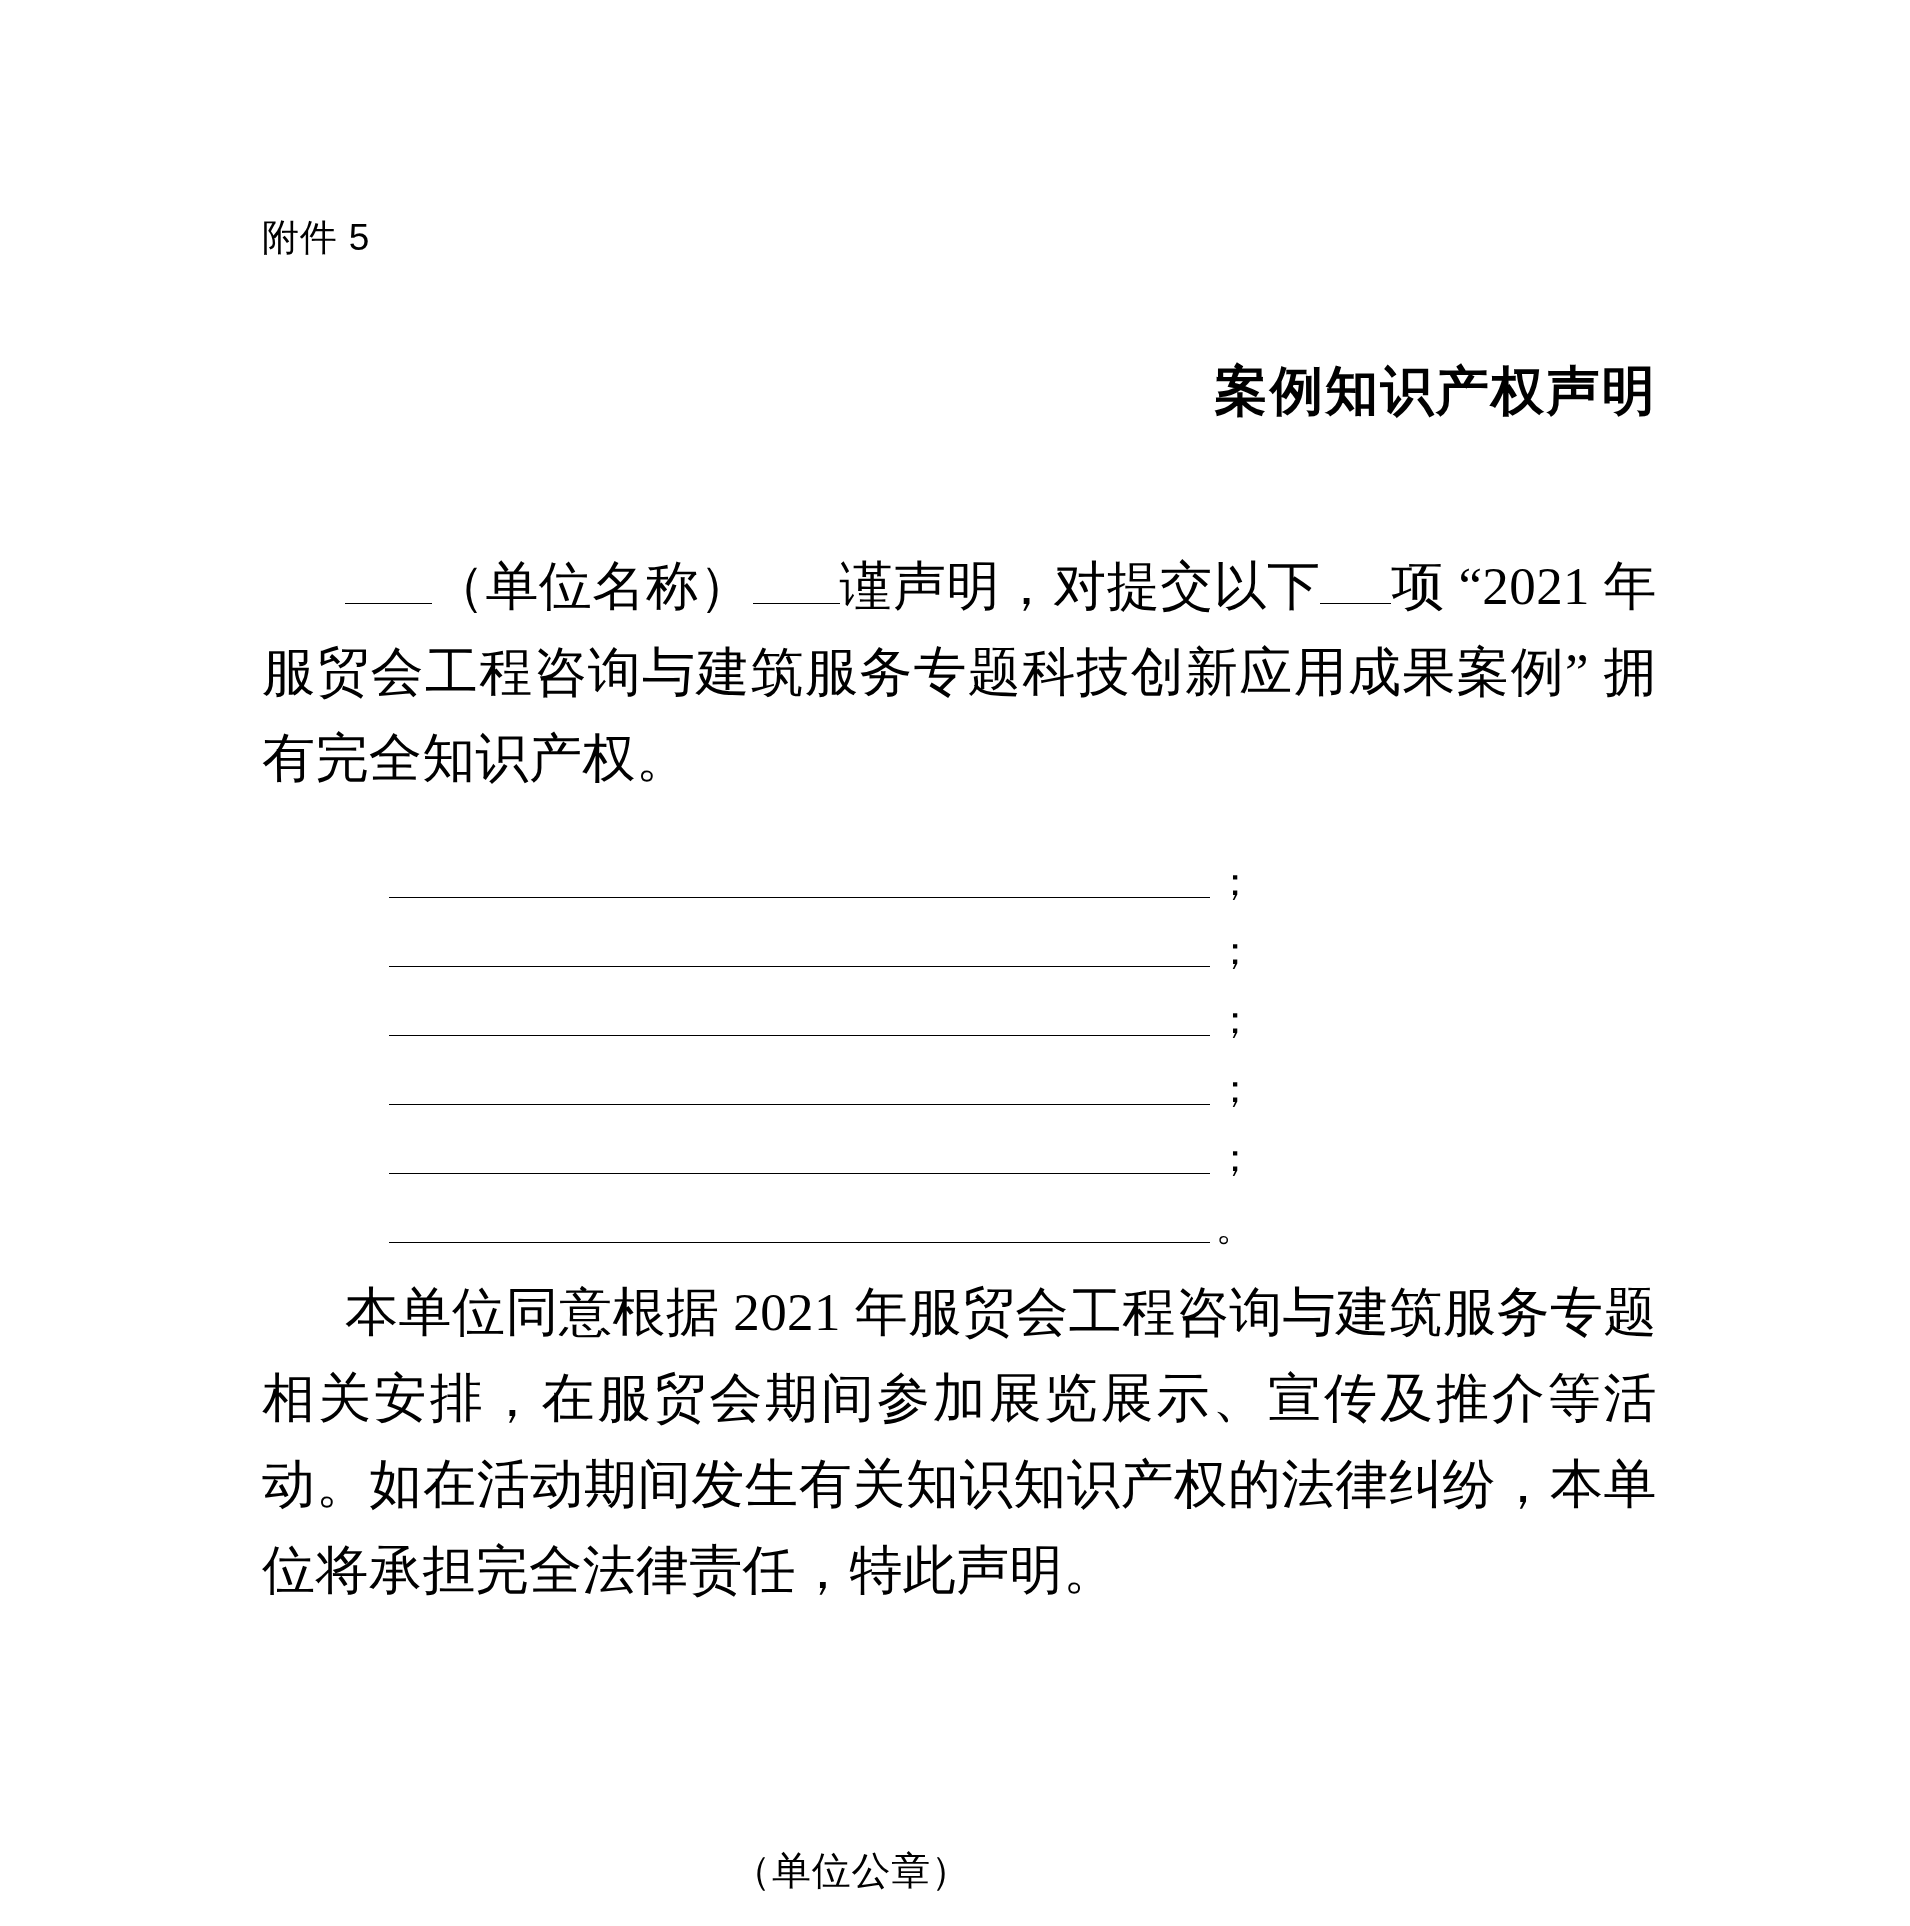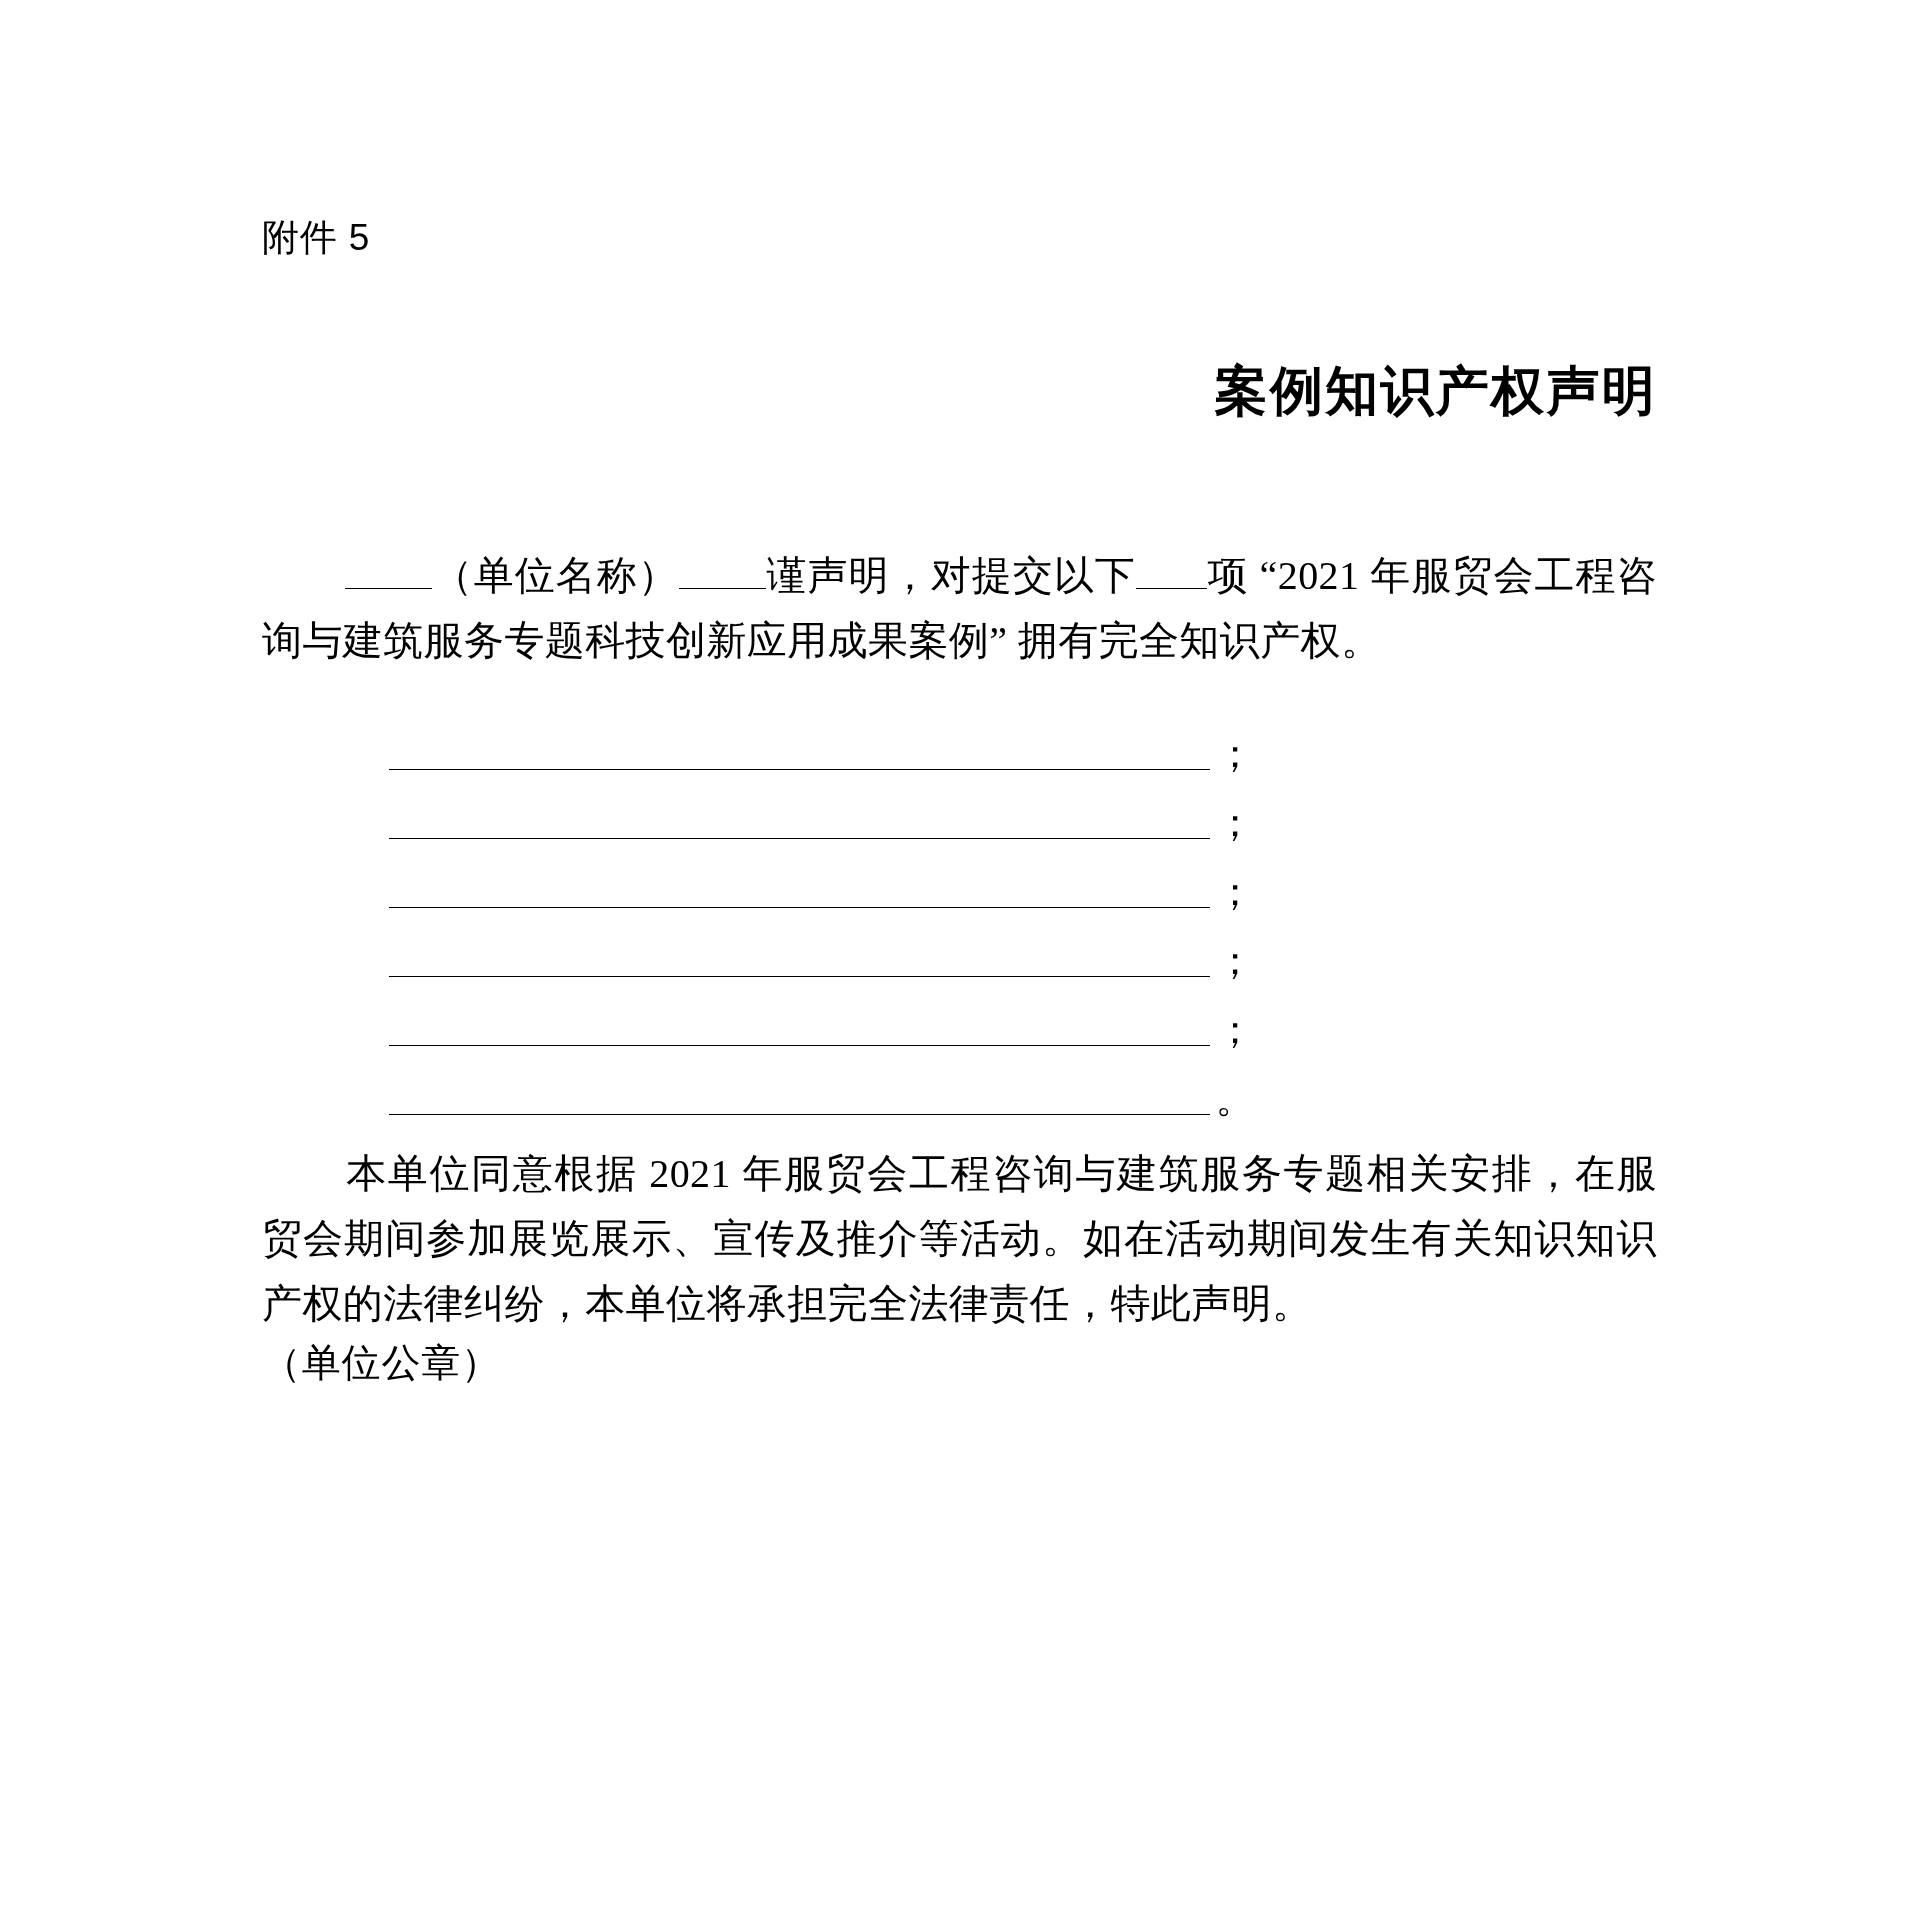"（单位名称） 谨声明，对提交以下 项 “2021" .body-par { font-size: 40px -> 53px }
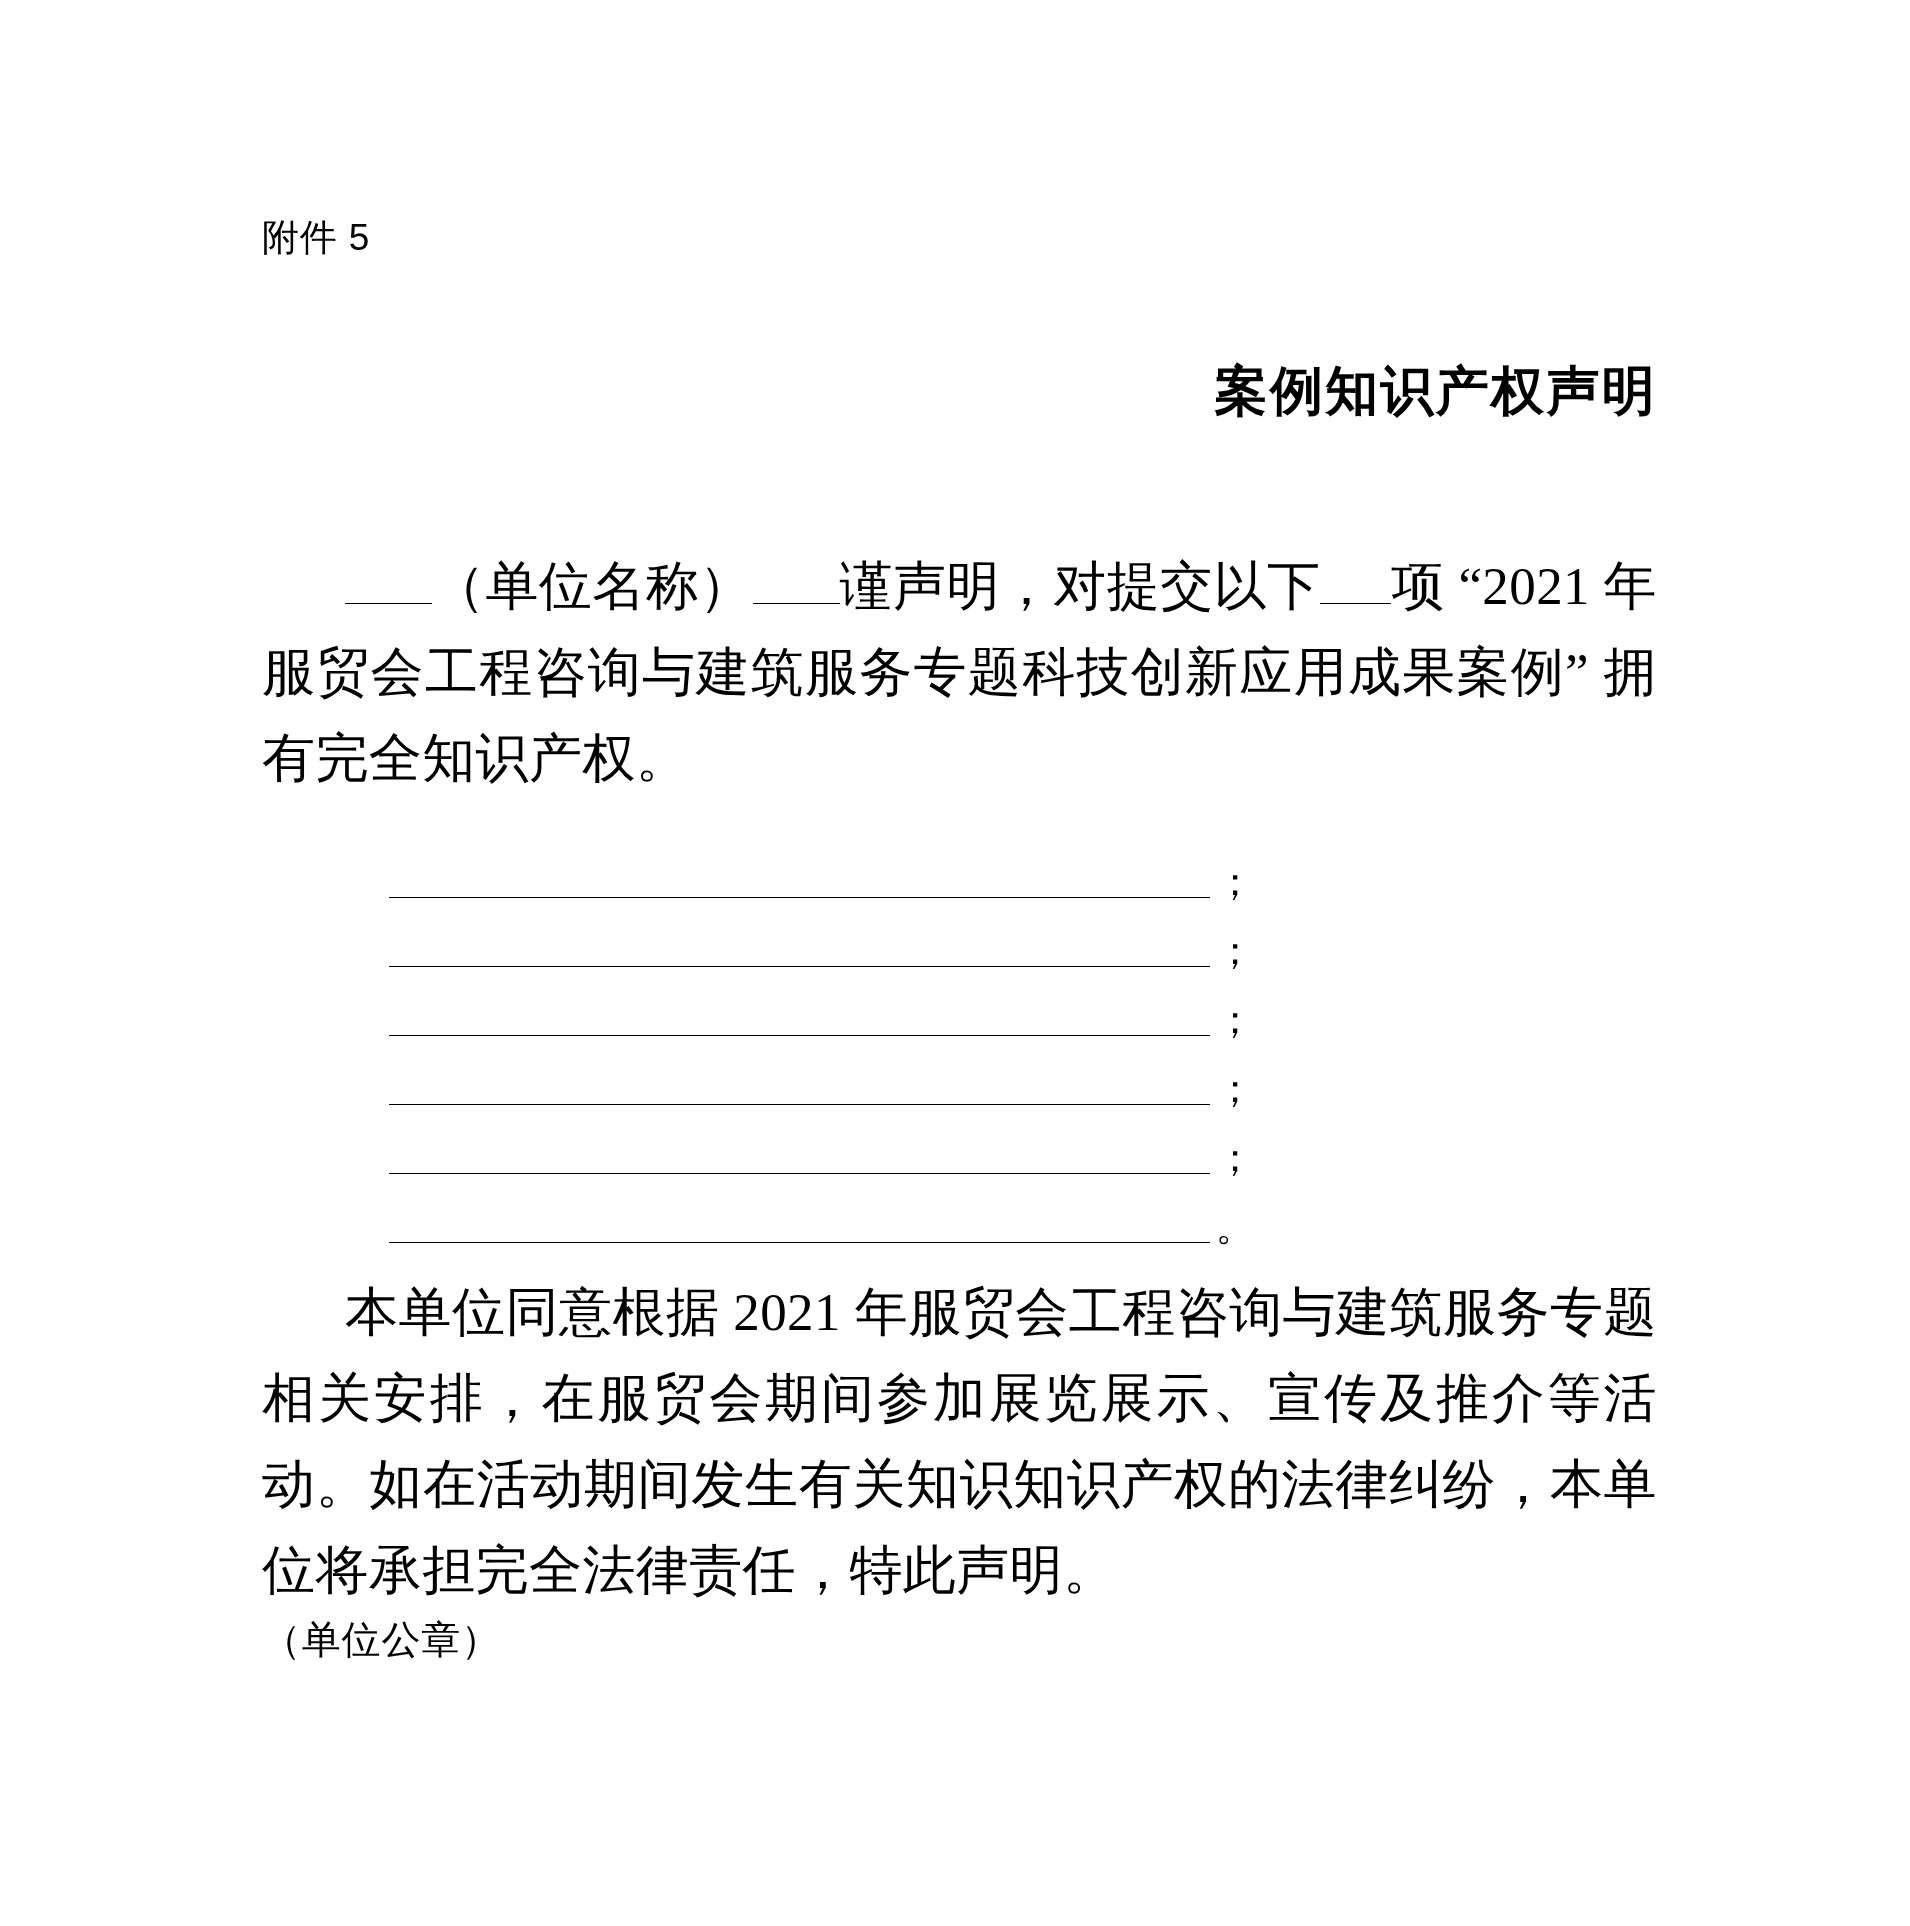"（单位公章）" .sign-block { margin-top: none -> 231px; text-align: left -> center }
